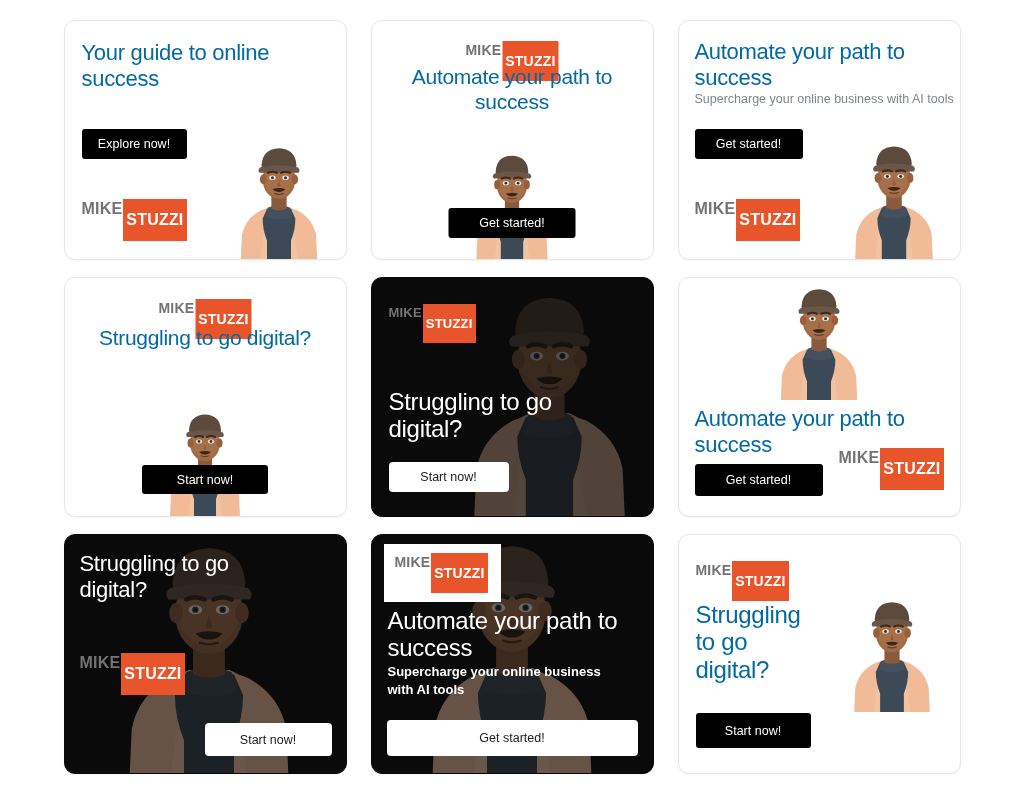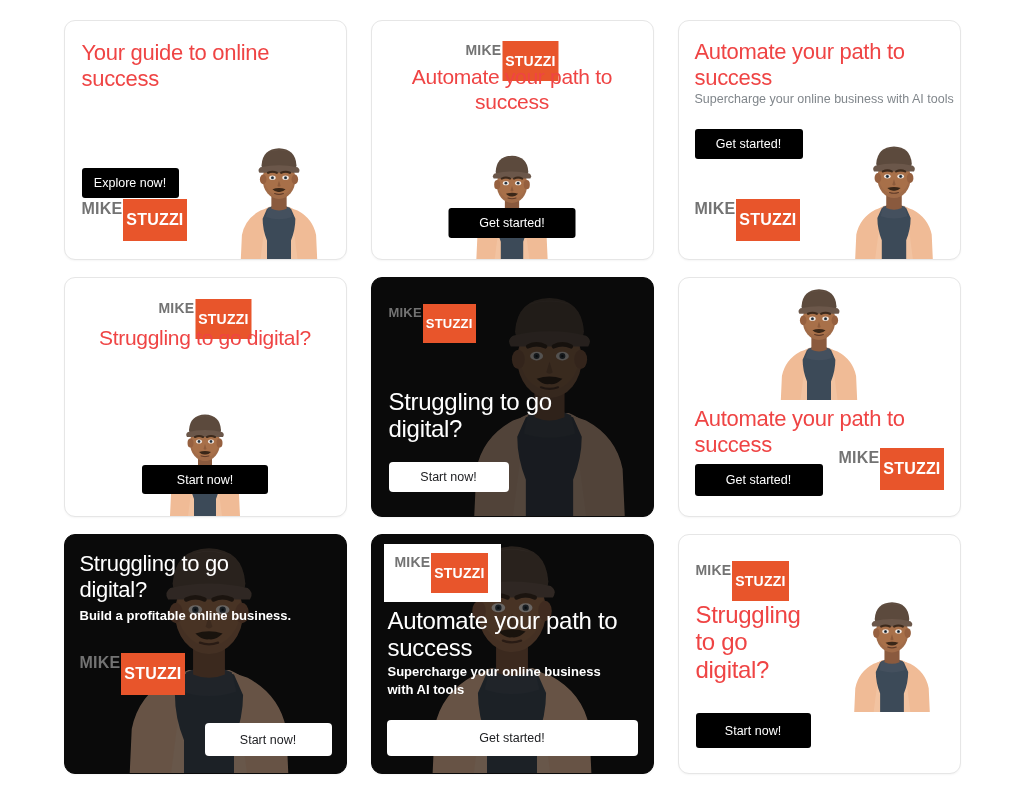"Your guide to online success" .headline { color: #ef4444 -> #0369a1 }
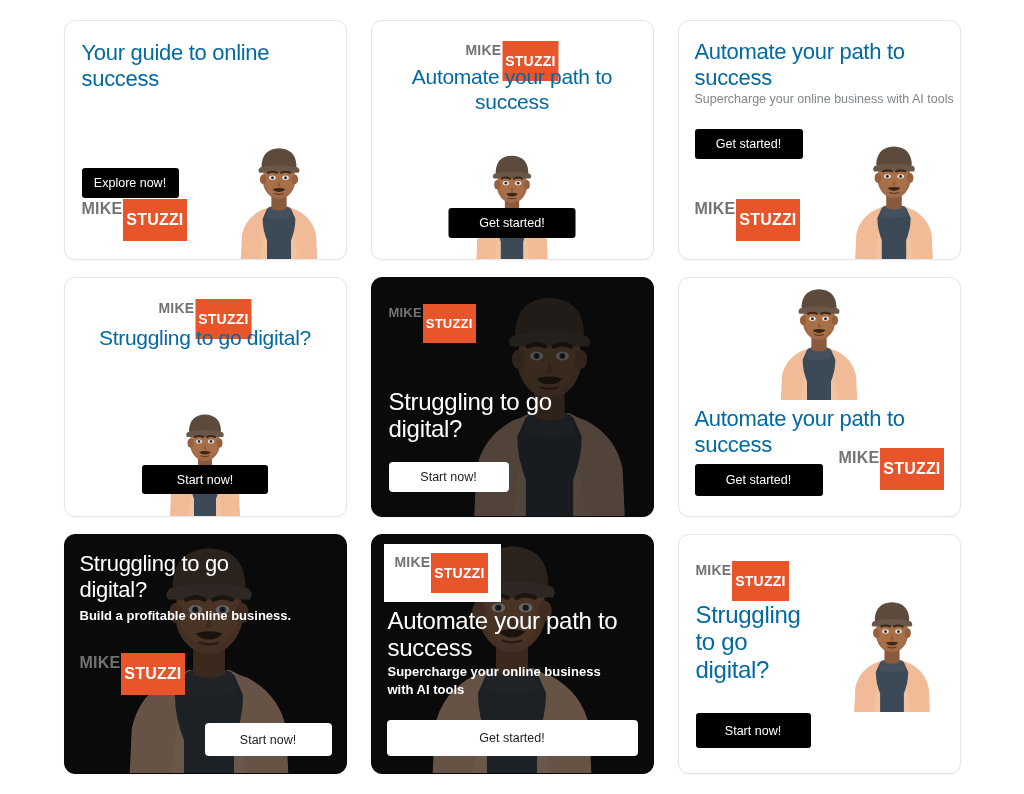"Explore now!" .c1 .b { margin-top: 39px -> none; width: 97px -> 105px }
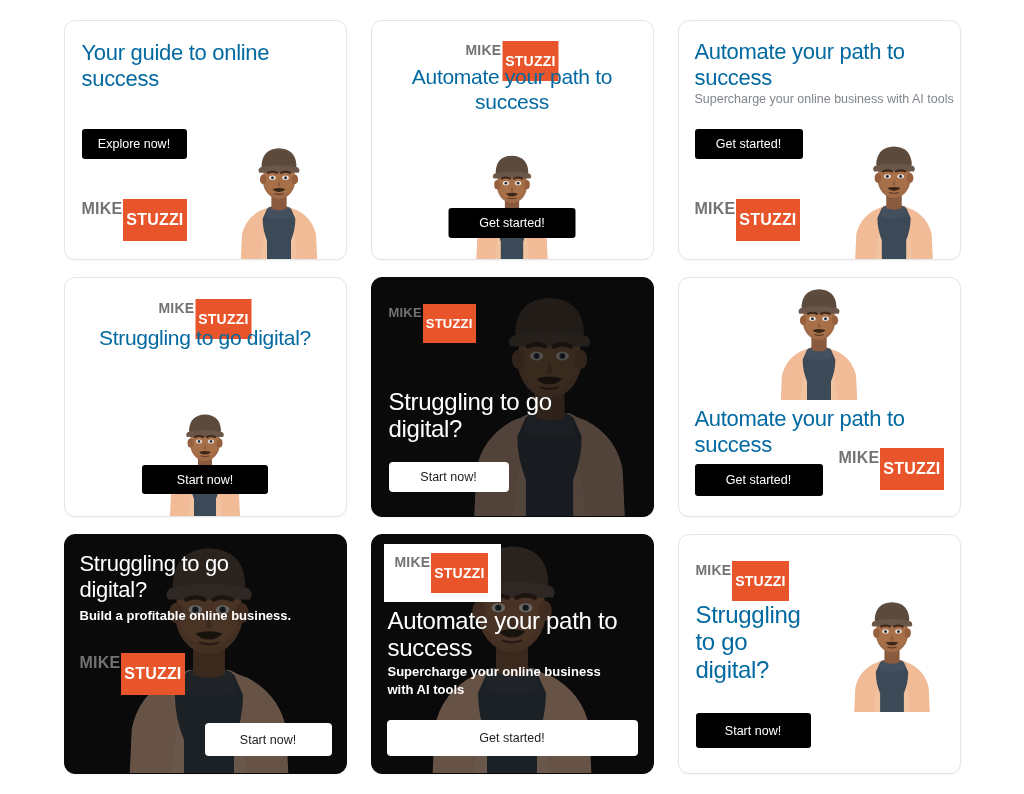"Build a profitable online business." div.sub { html: <div>Build a profitable online business.</div> -> none }
